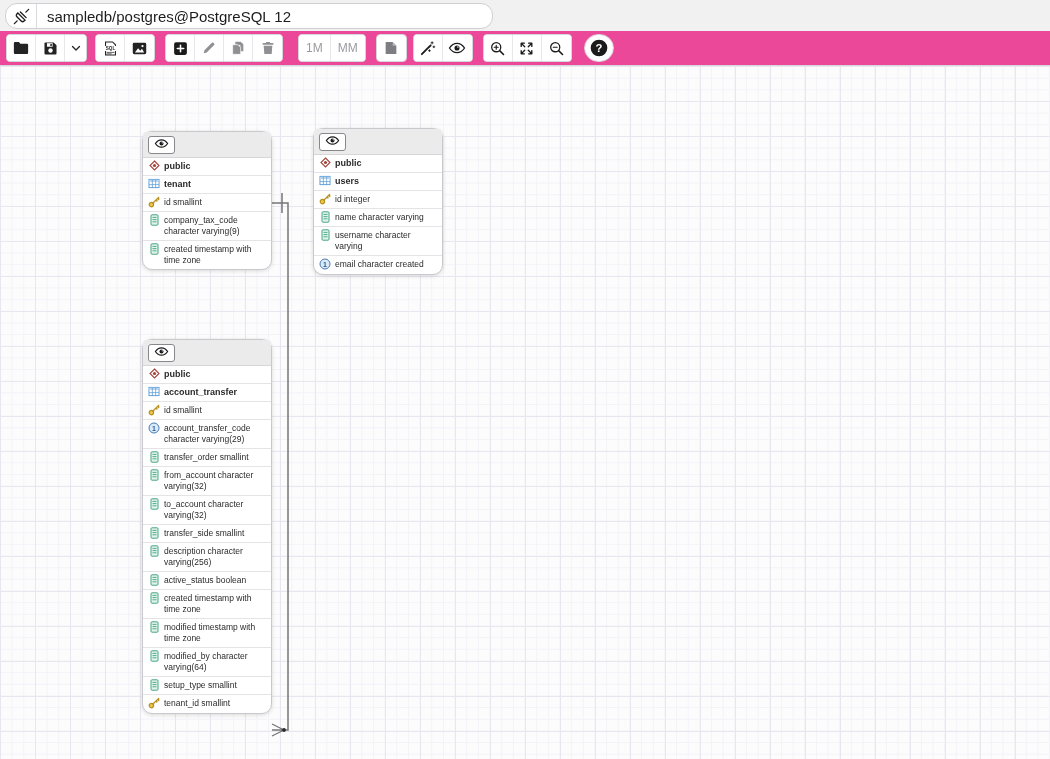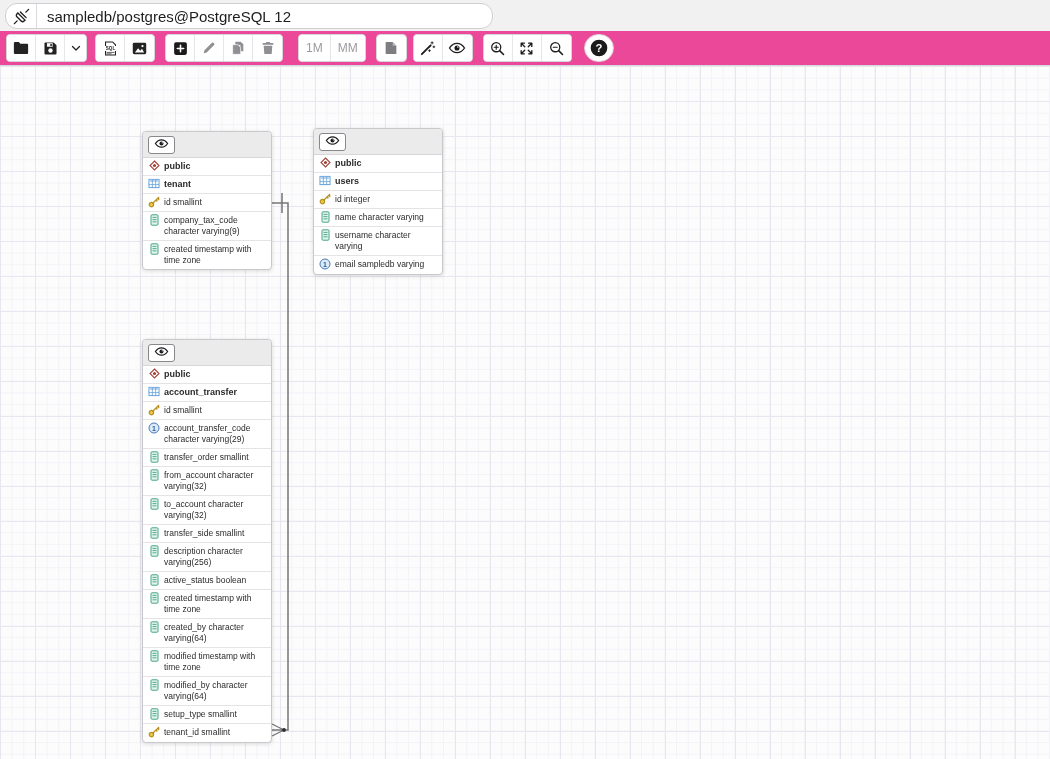"public" .erd-table { border-radius: 4px -> 10px }
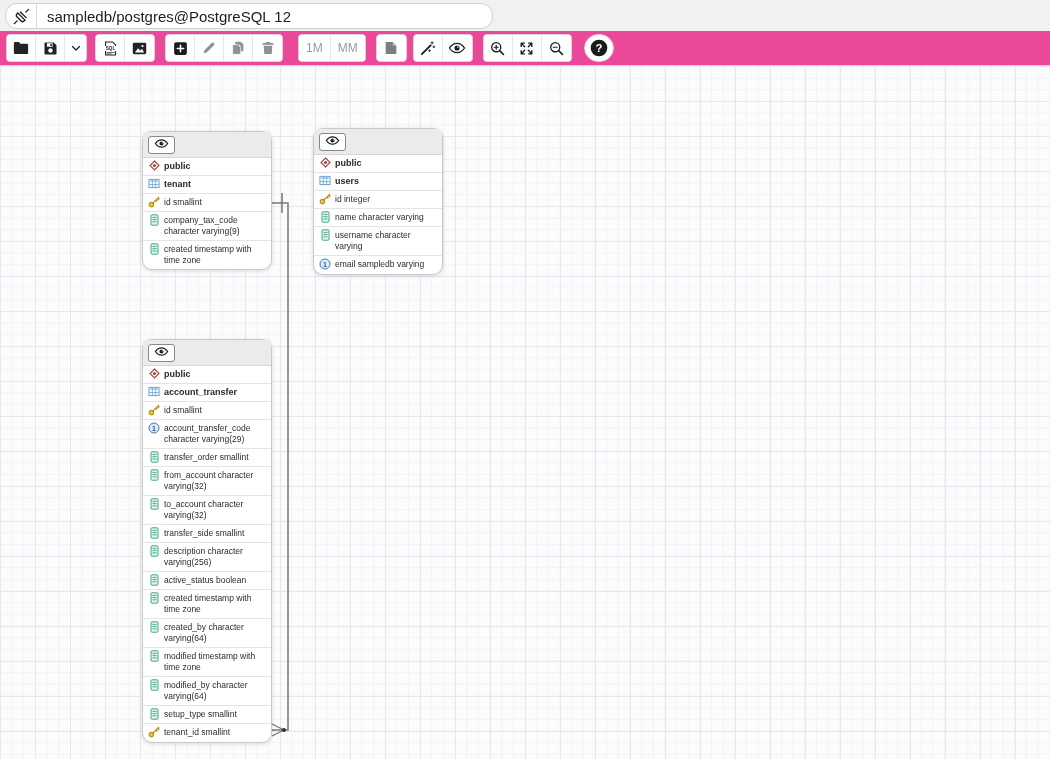"email sampledb varying" span.rtxt { text: sampledb varying -> character created }
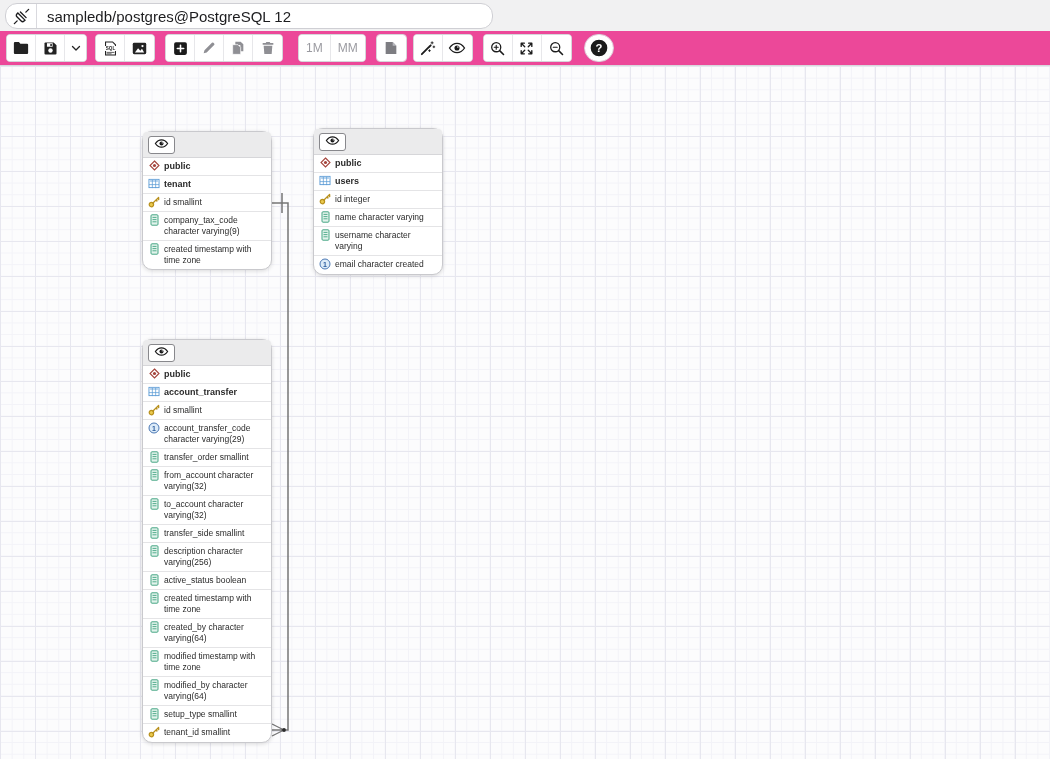"created_by character varying(64)" div.erd-row { html: <div> <span> <svg> <rect></rect> <path></path> </svg> </span> <span>created_by character varying(64)</span> </div> -> none }
